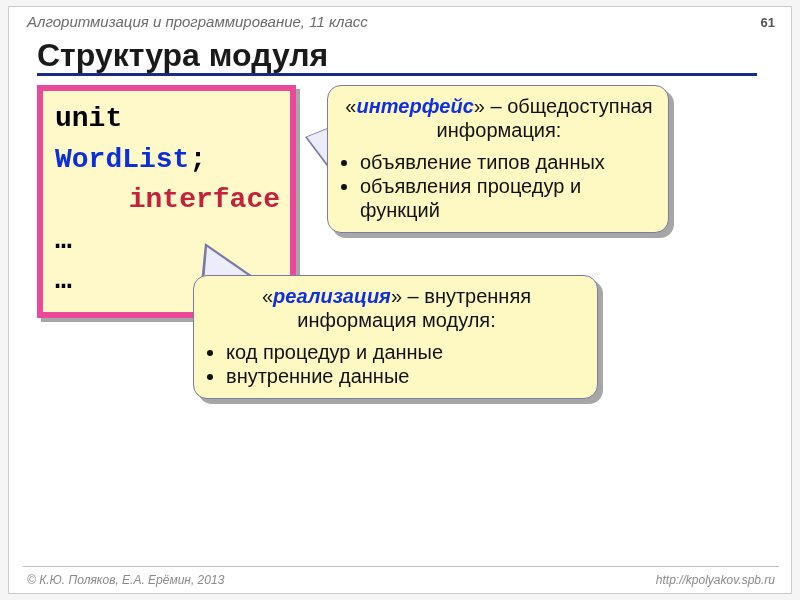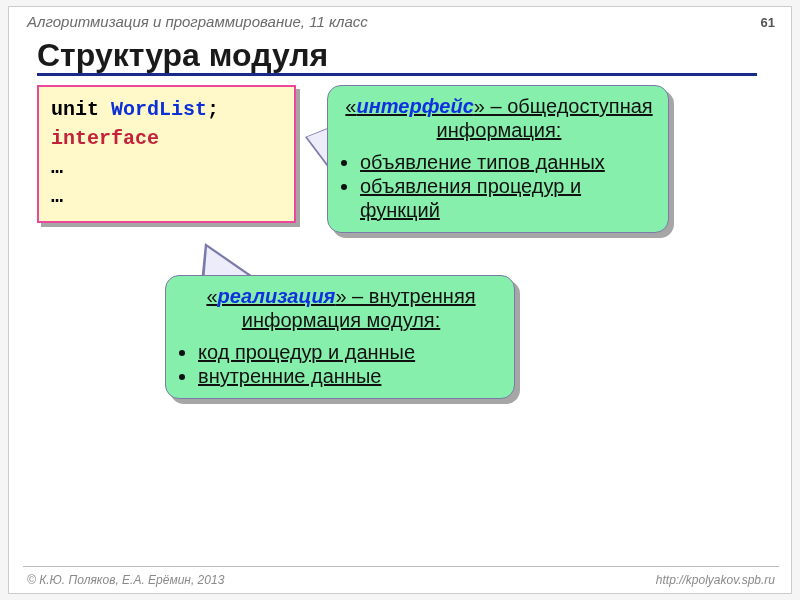"unit WordList;" .codebox { border: 2px solid #ec4899 -> 6px solid #ec4899; font-size: 20px -> 28px }
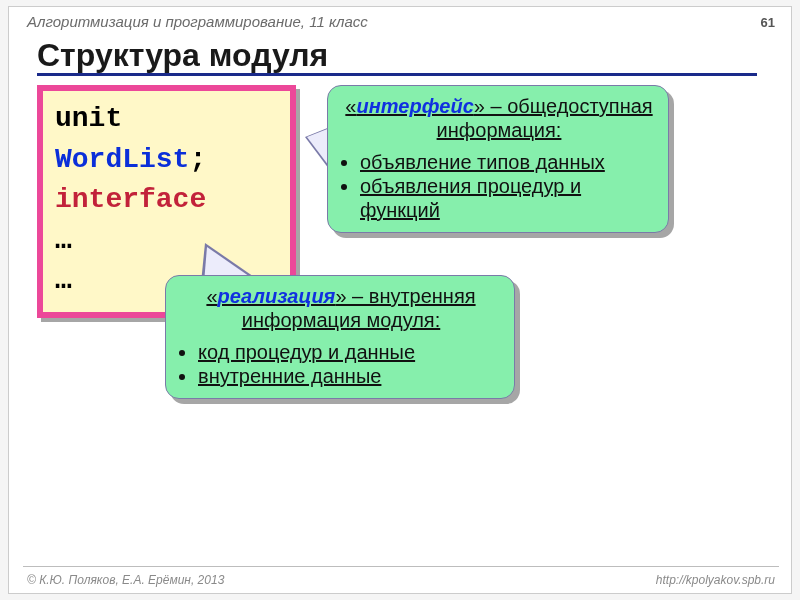"«интерфейс» – общедоступная информация:" .callout { background: #86efac -> #fef9c3; text-decoration: underline -> none }
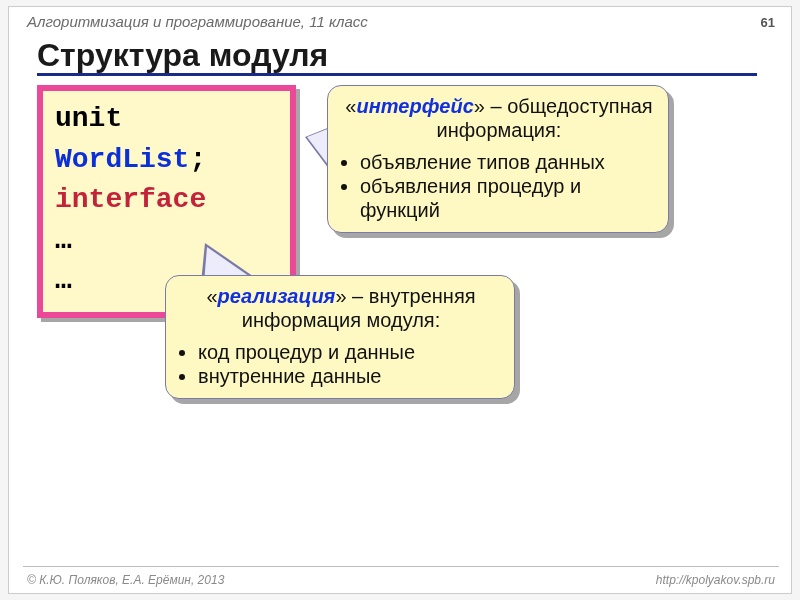"interface" .kw-red { text-align: none -> right }
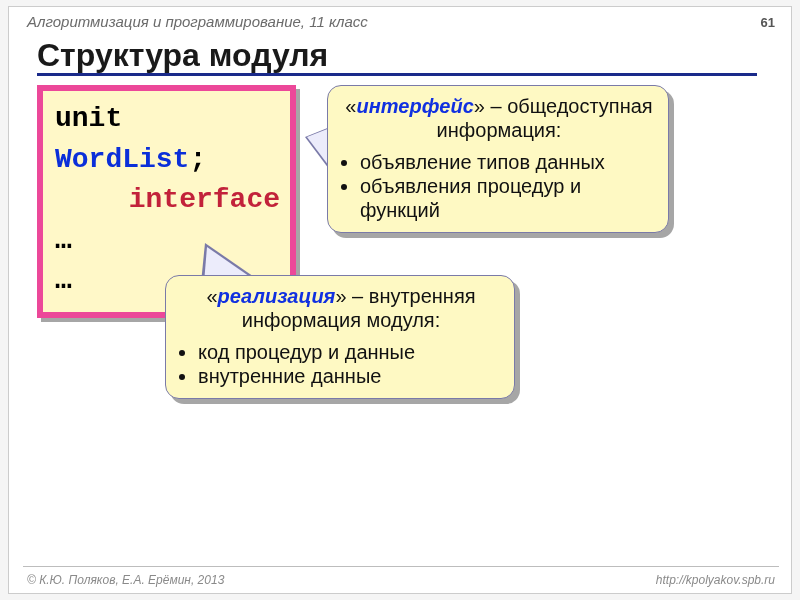"«реализация» – внутренняя информация" #callout2 { left: 156px -> 184px; width: 350px -> 405px }
